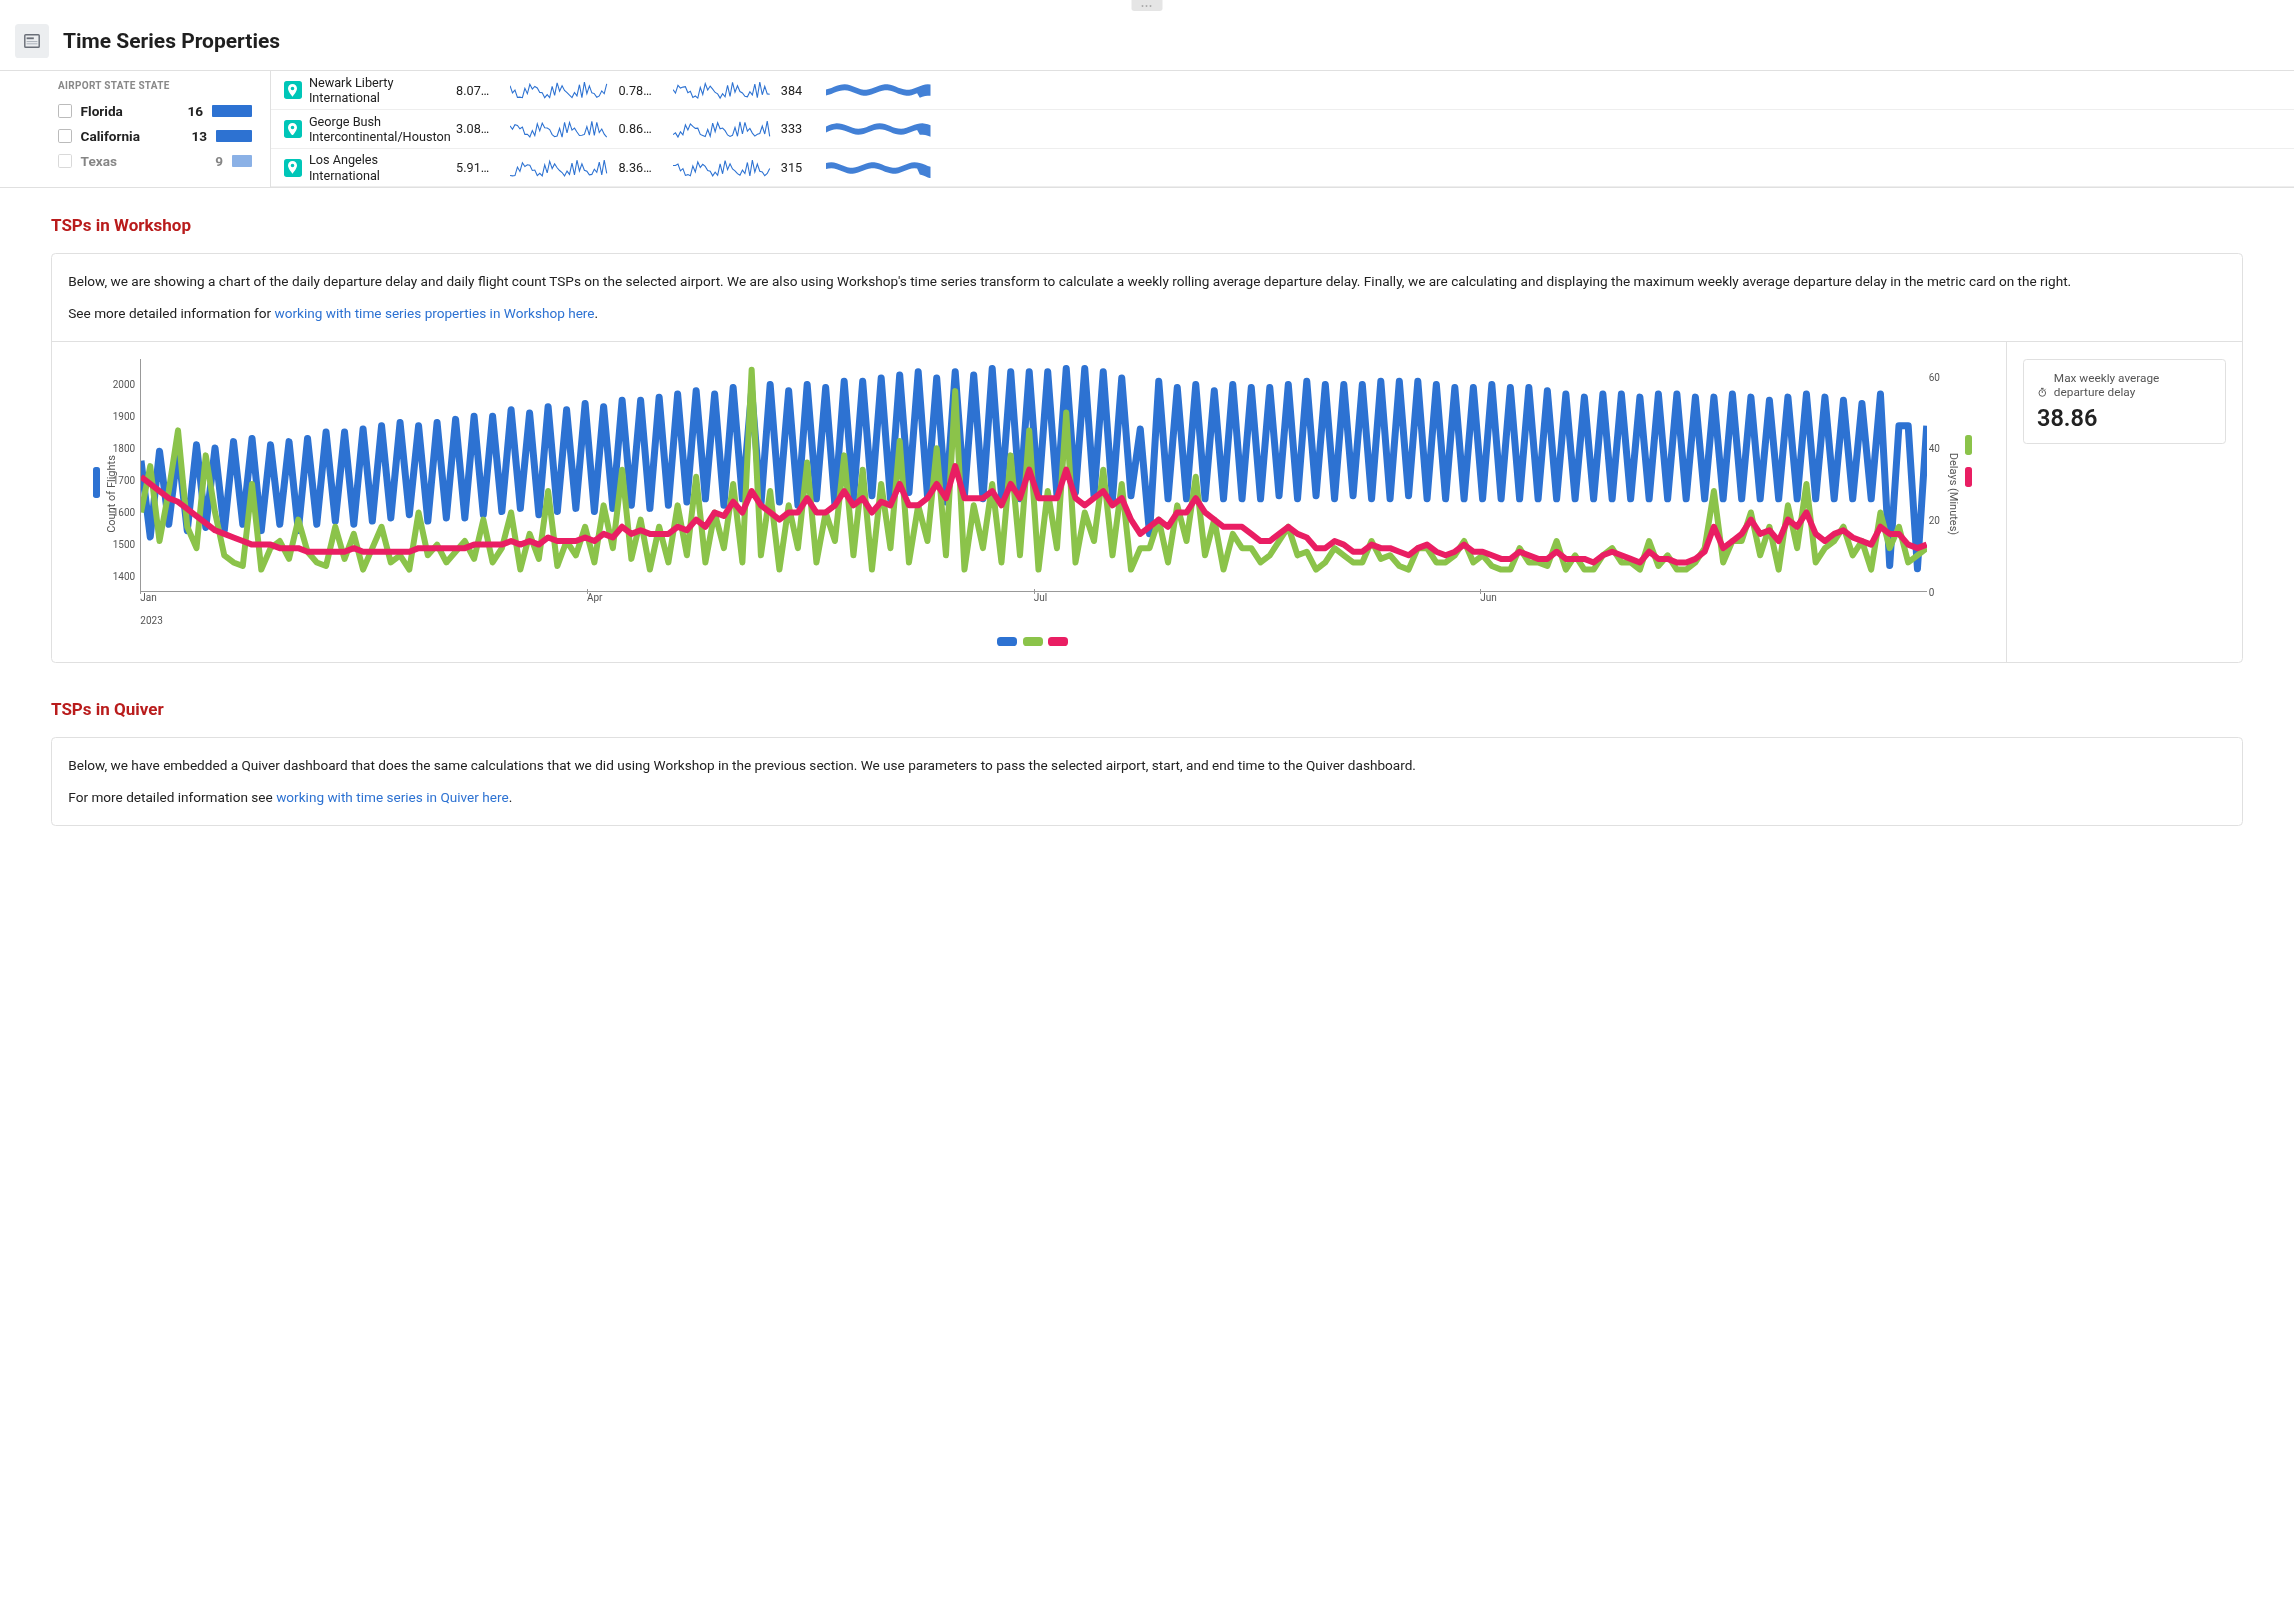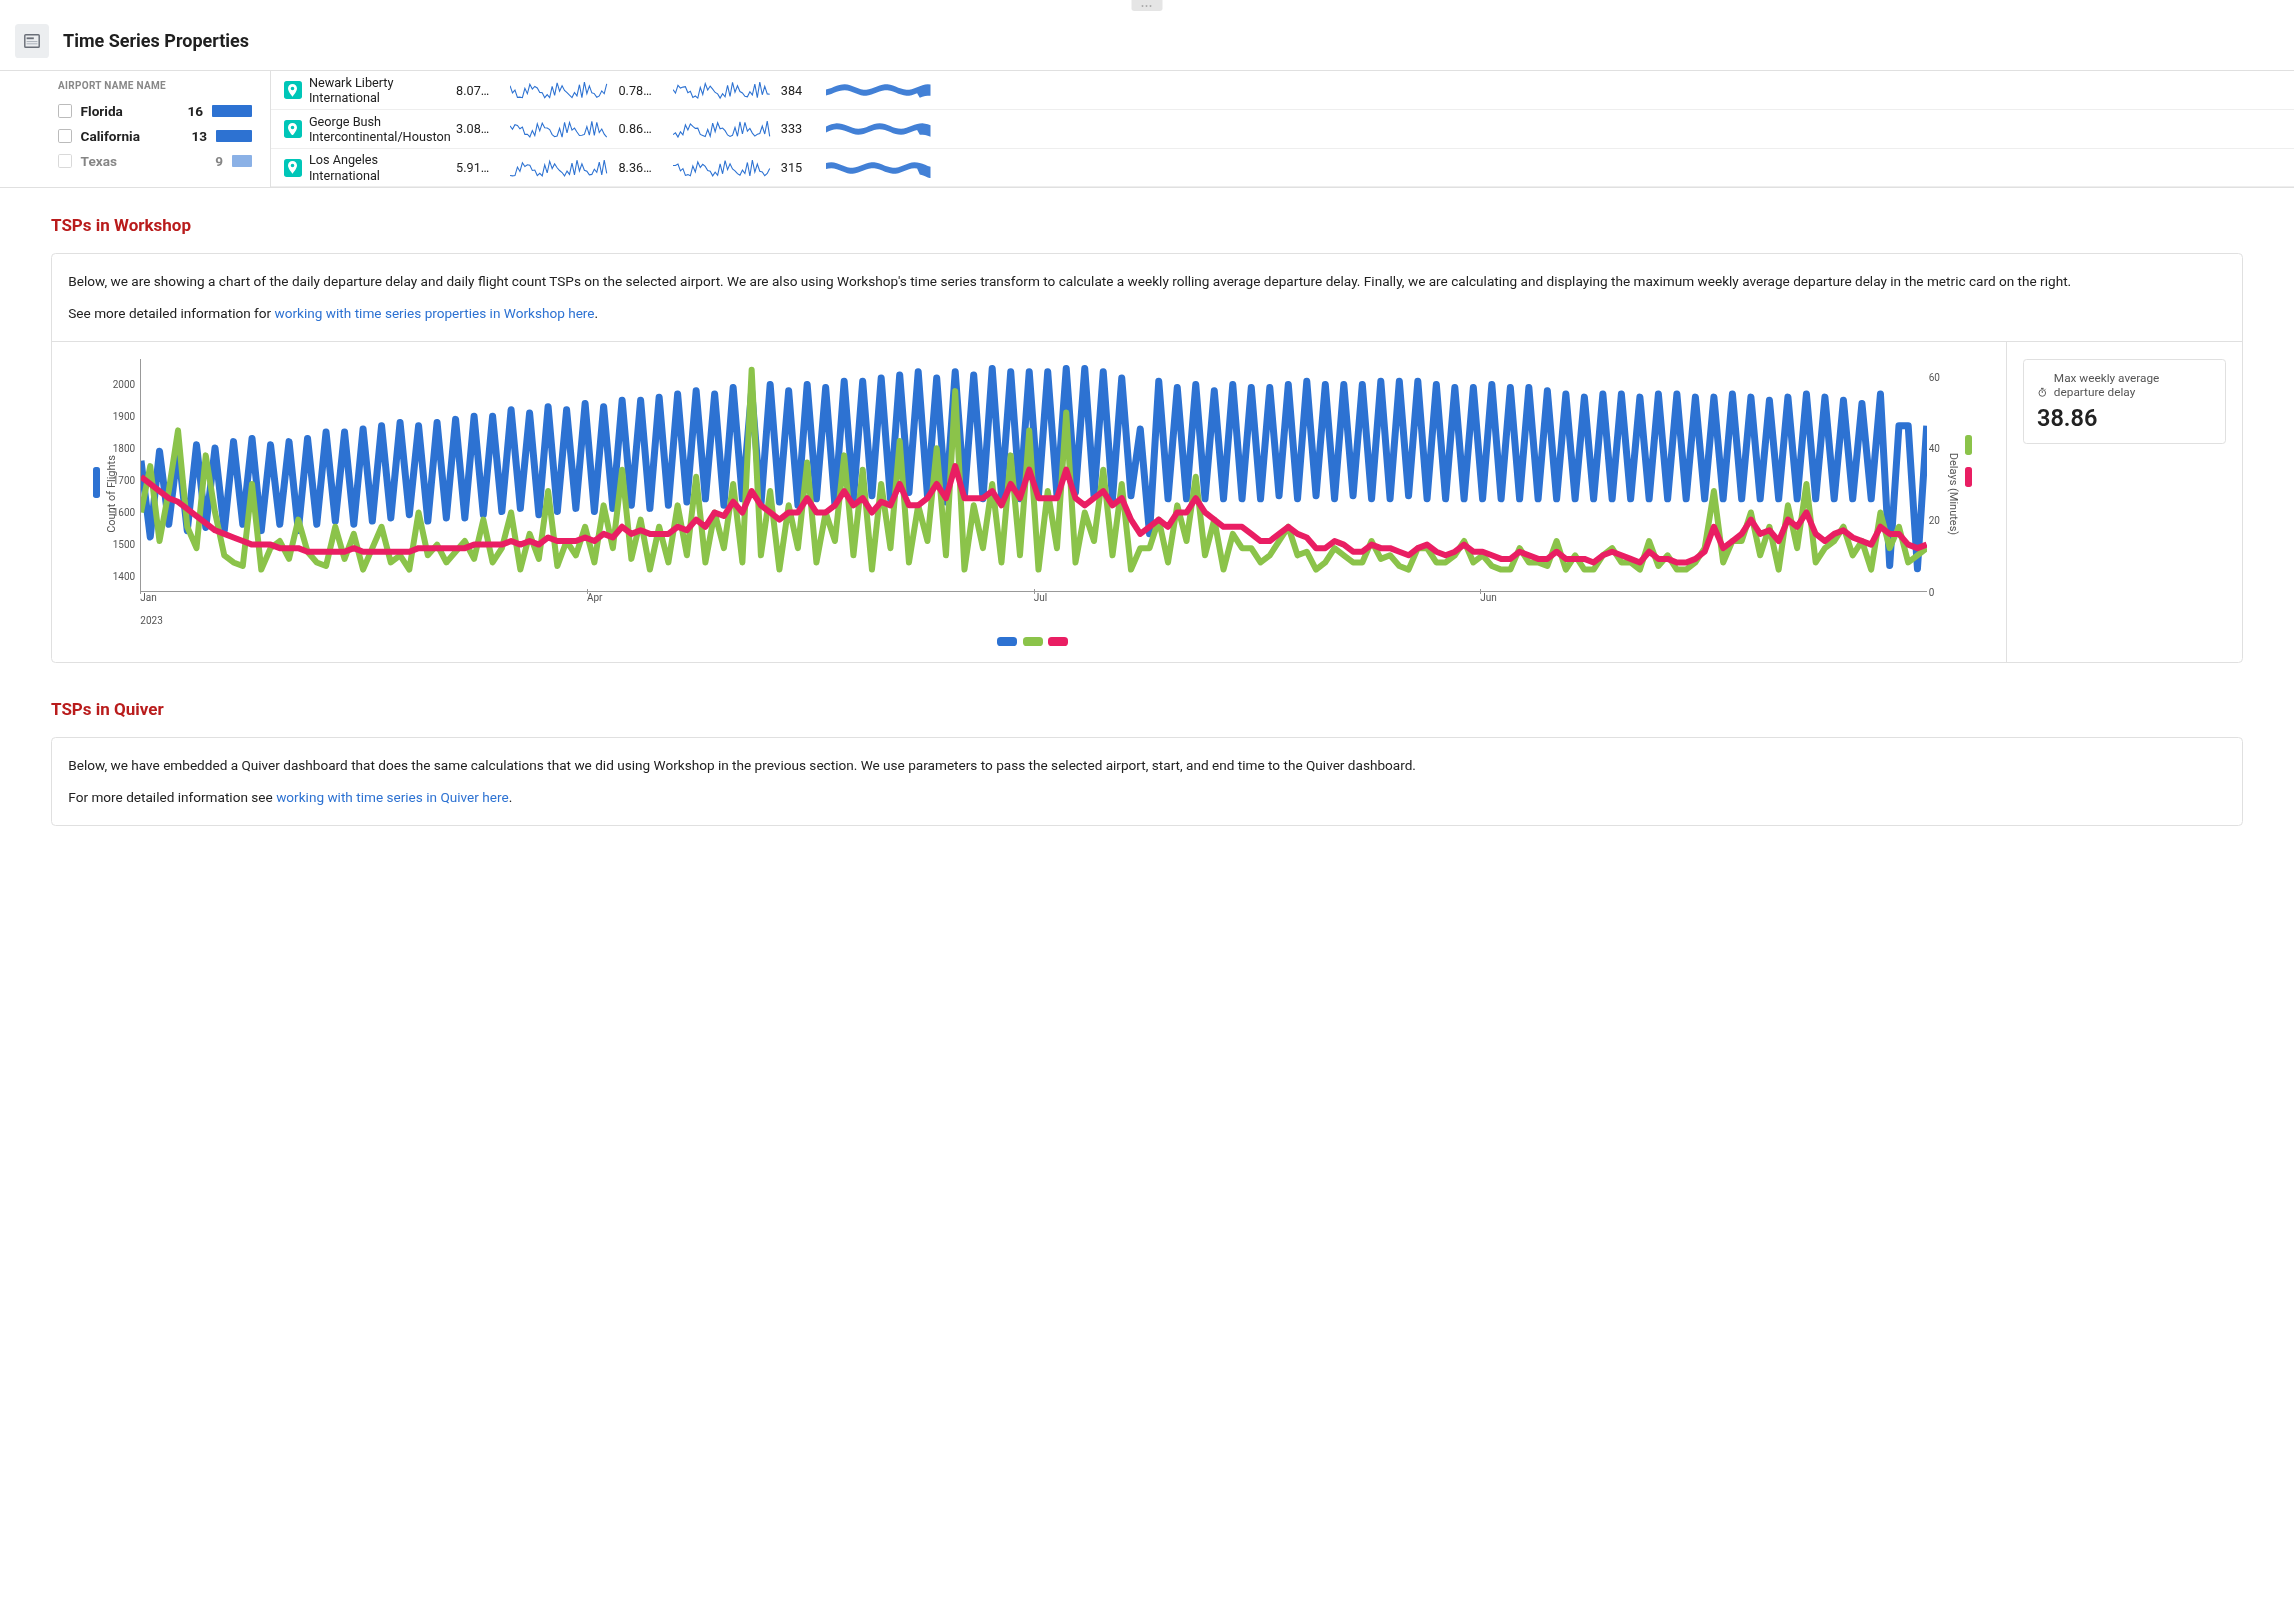"Time Series Properties" .header-title { font-size: 18px -> 21px }
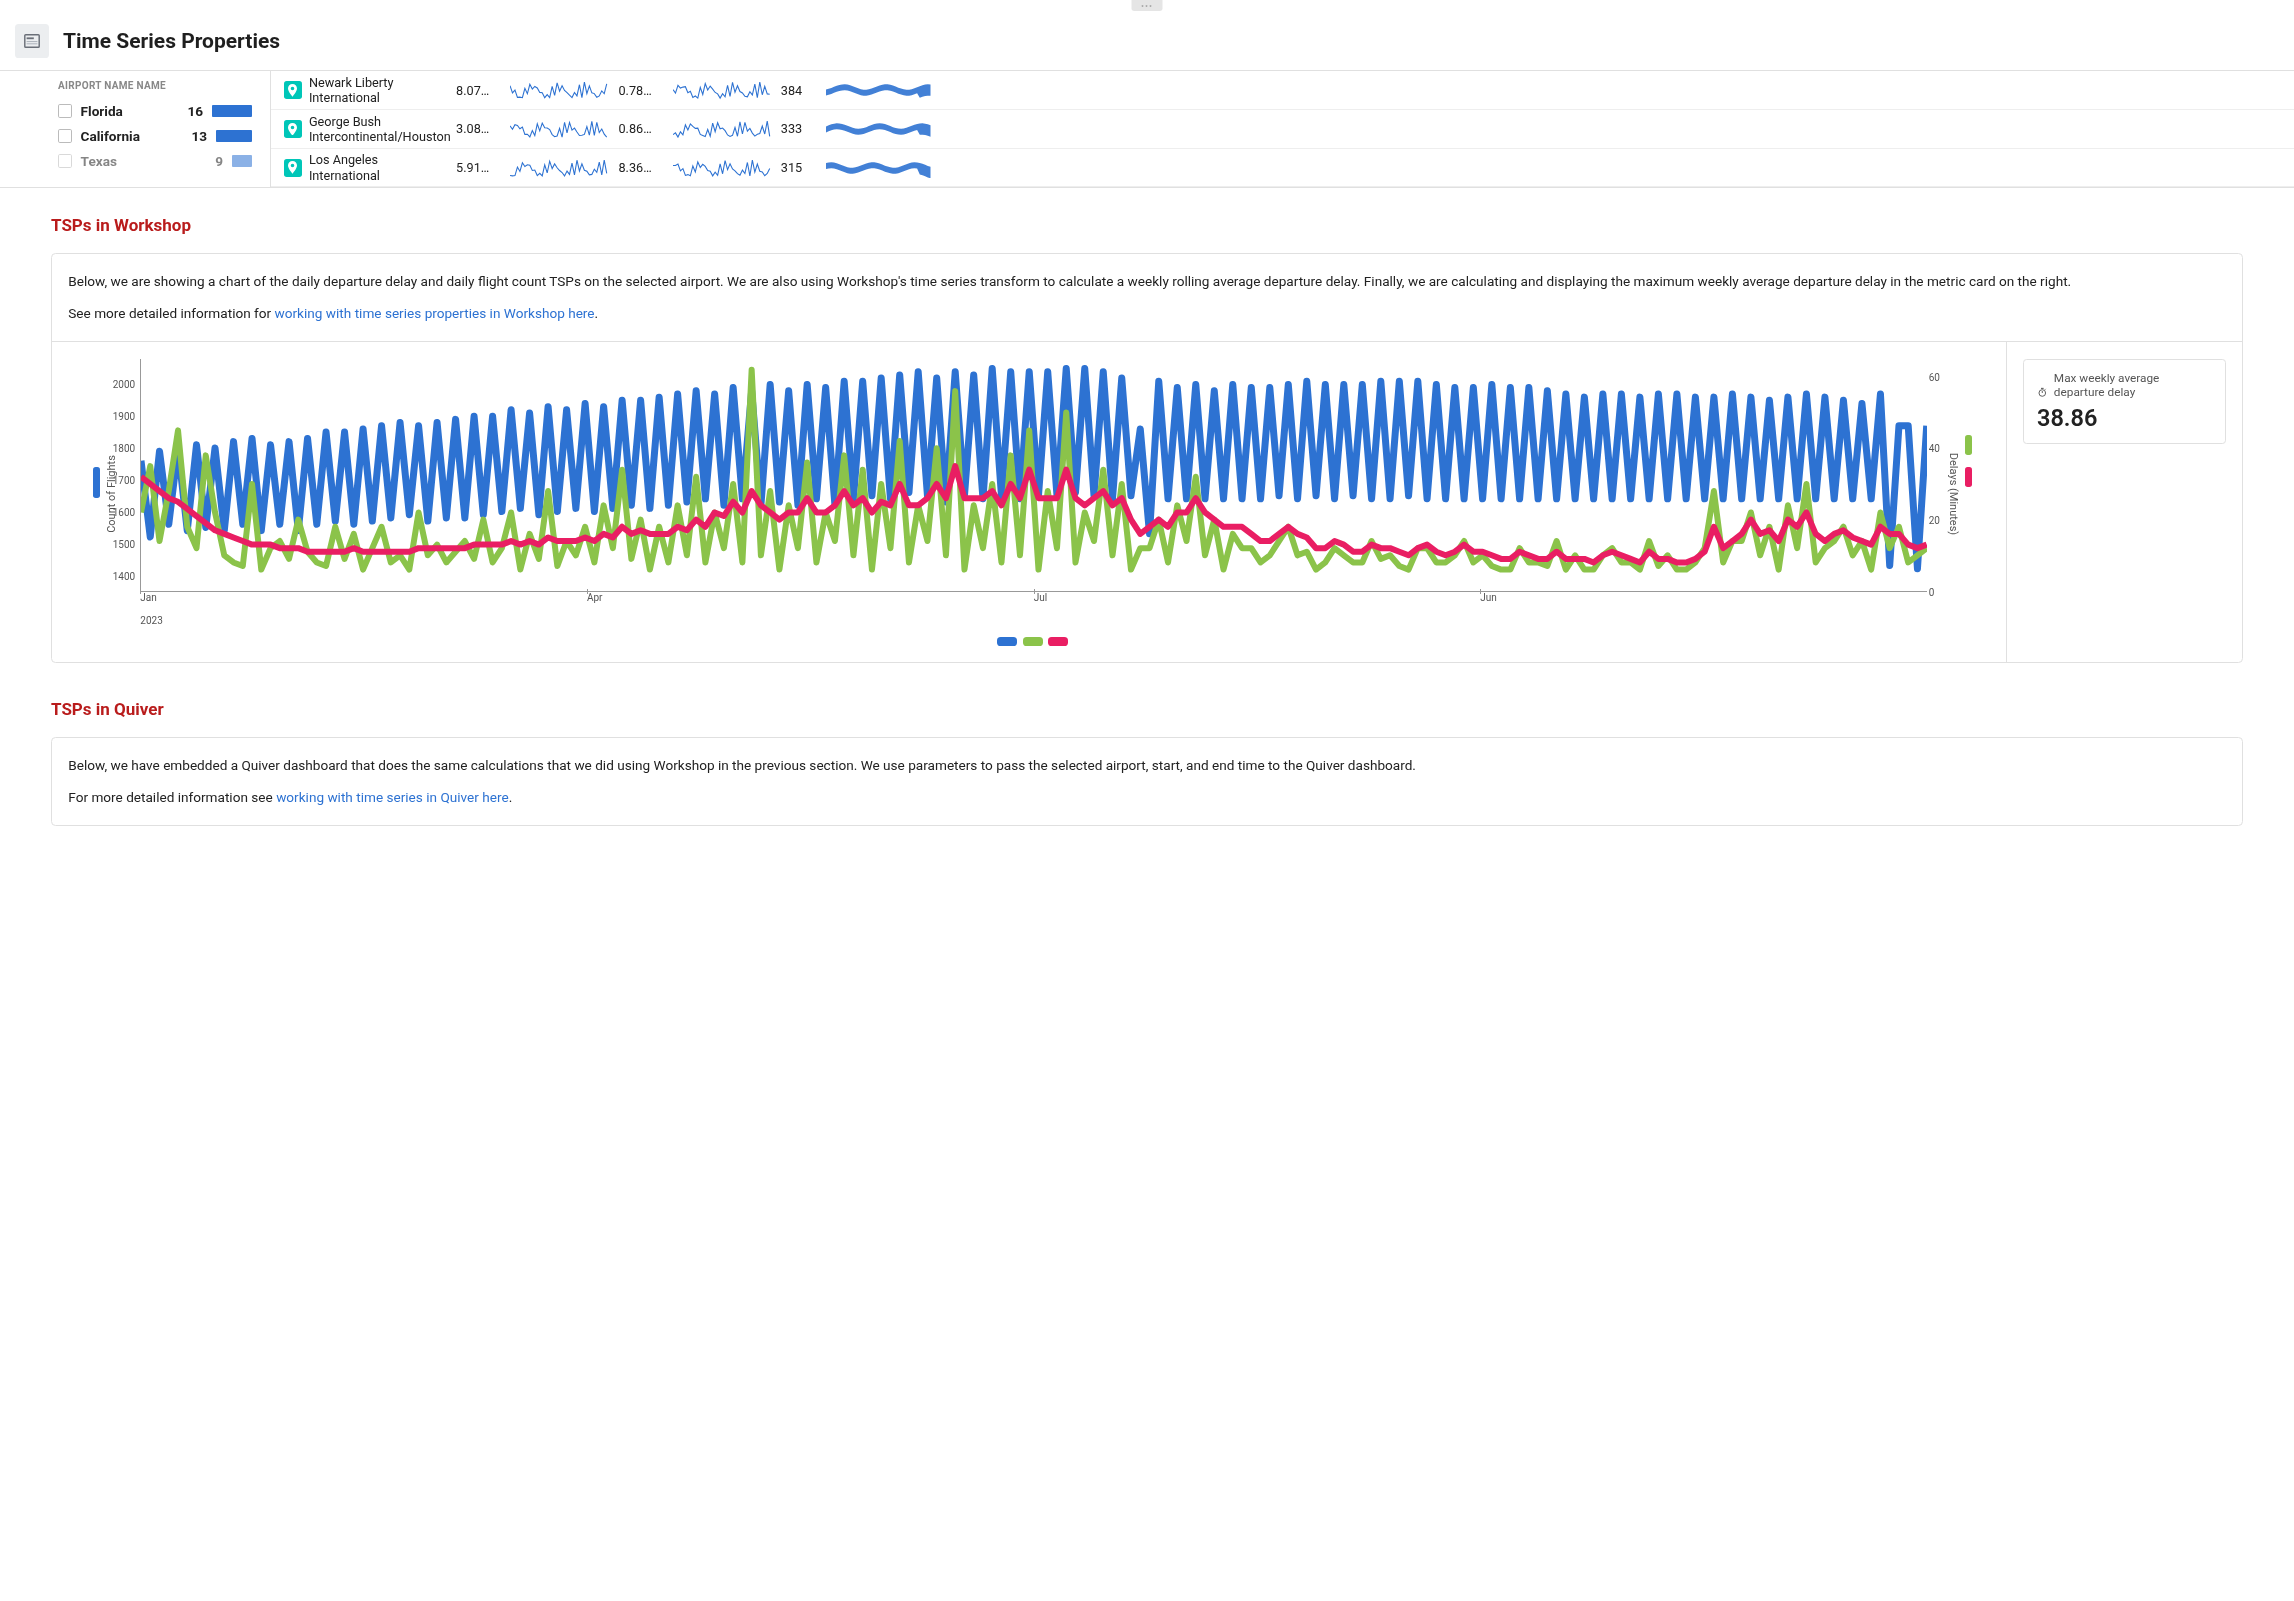"AIRPORT NAME NAME" div.filter-label { text: NAME NAME -> STATE STATE }
